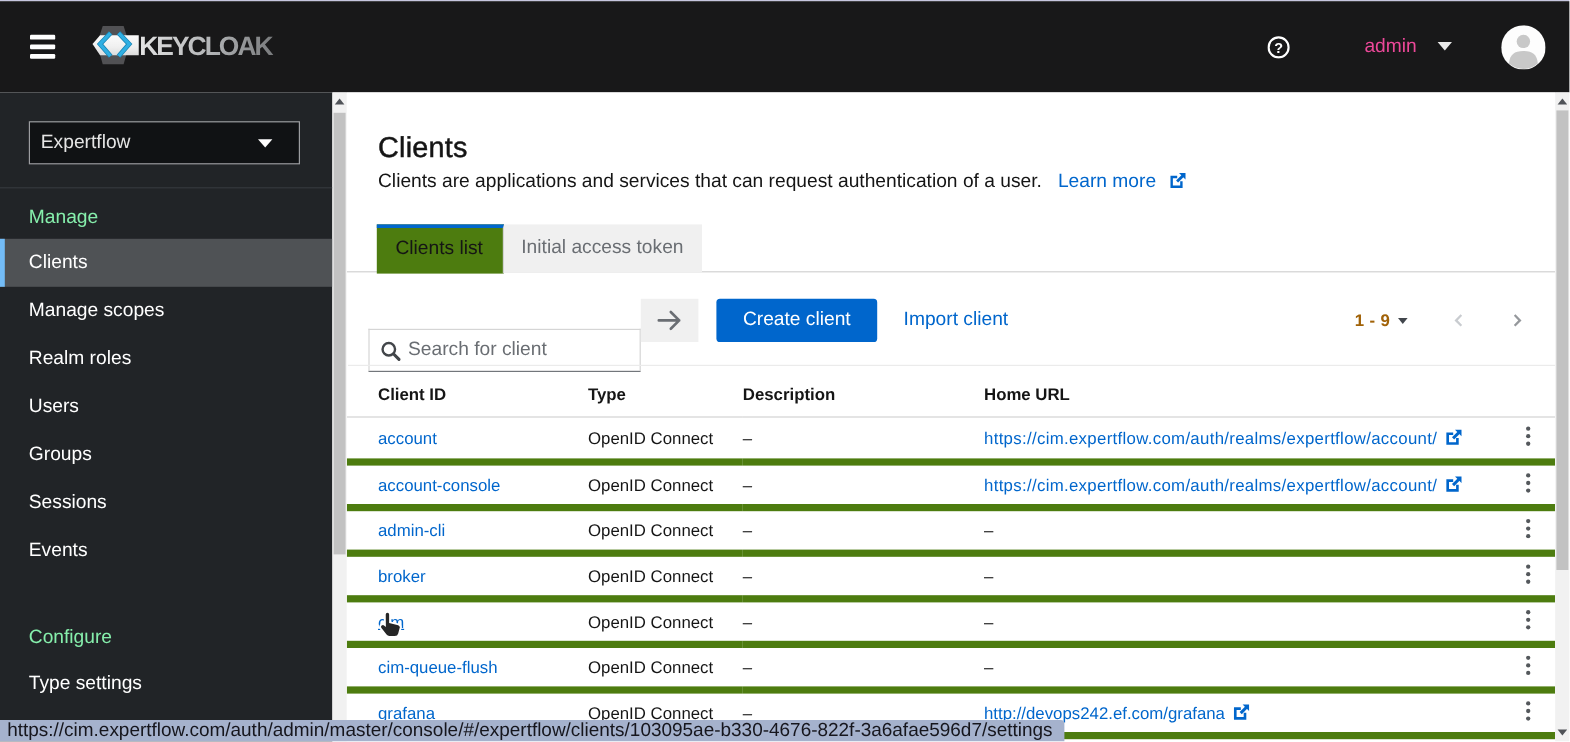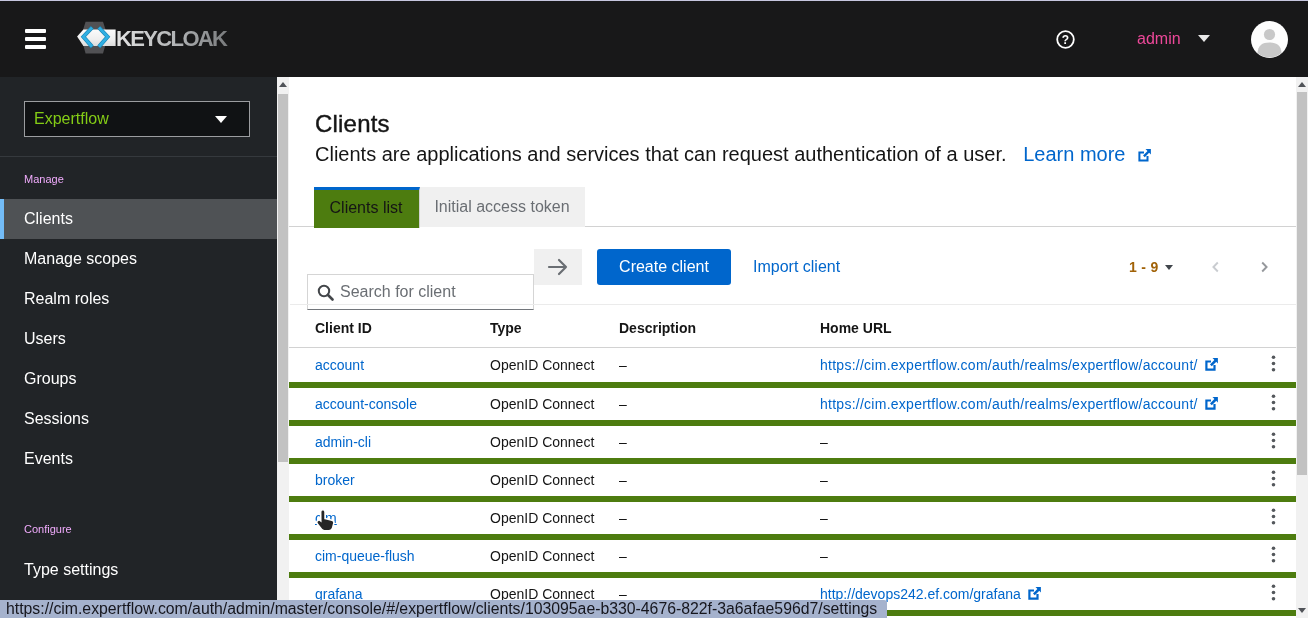"Expertflow" #realmsel { color: #84cc16 -> #e5e5e5 }
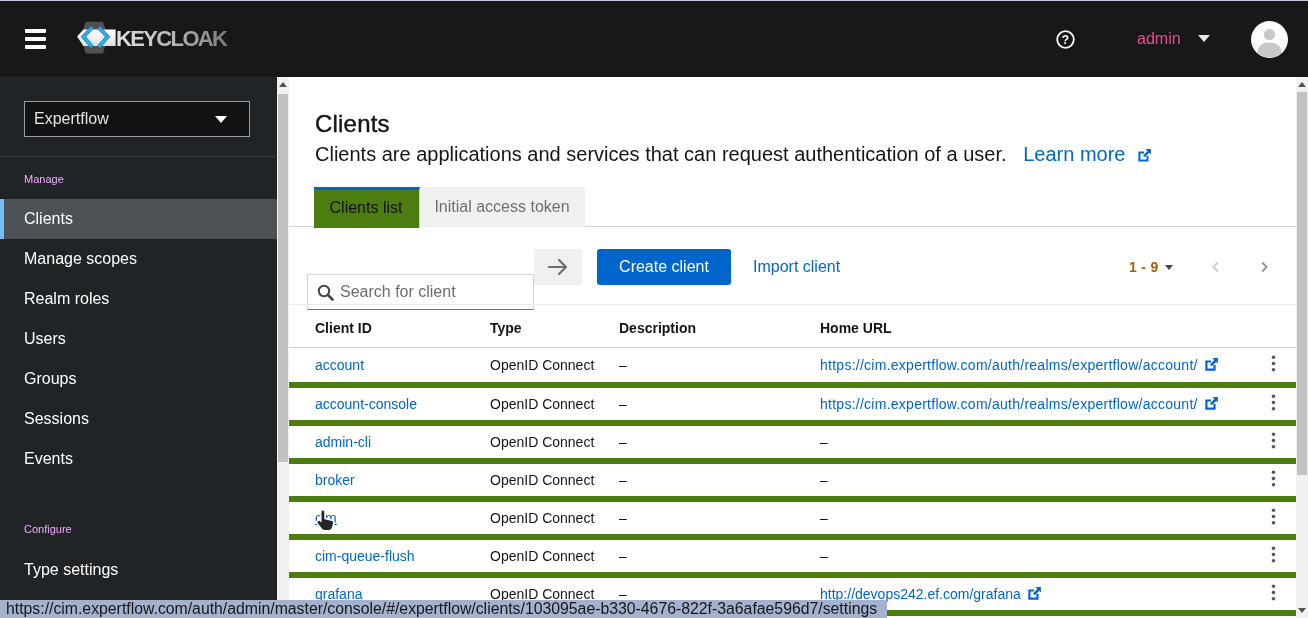"Clients are applications and services" #desc { font-size: 20px -> 16px }
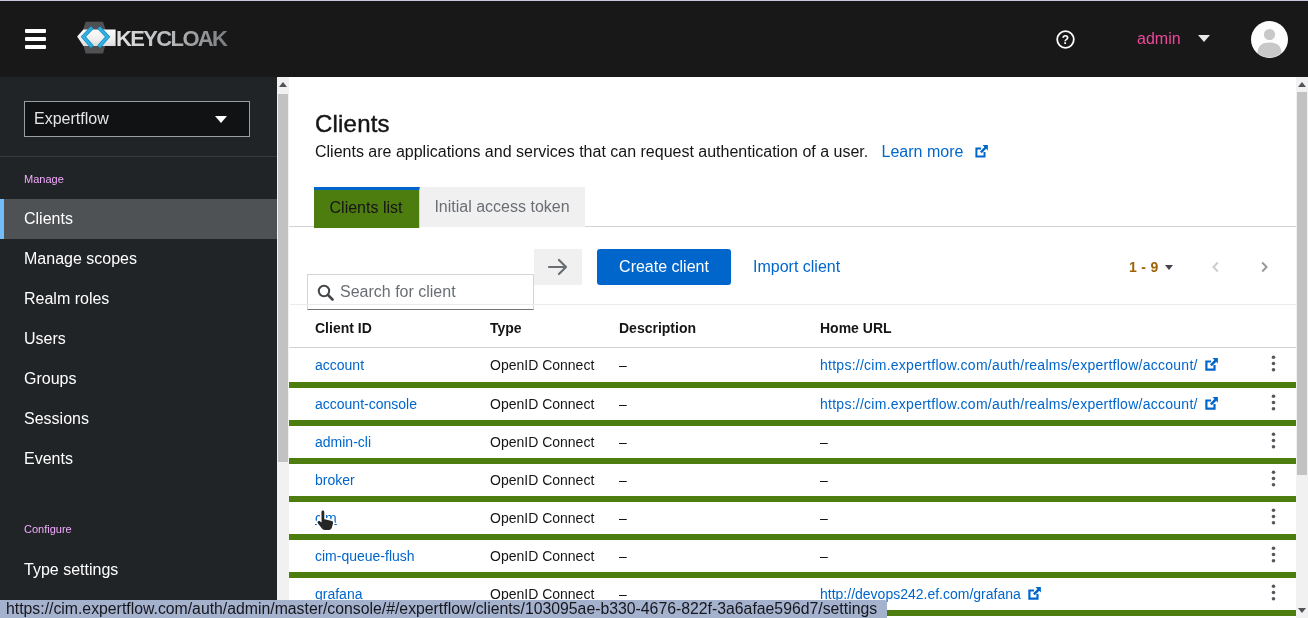"Manage" .navsec { color: #f0abfc -> #86efac; font-size: 11px -> 16px }
